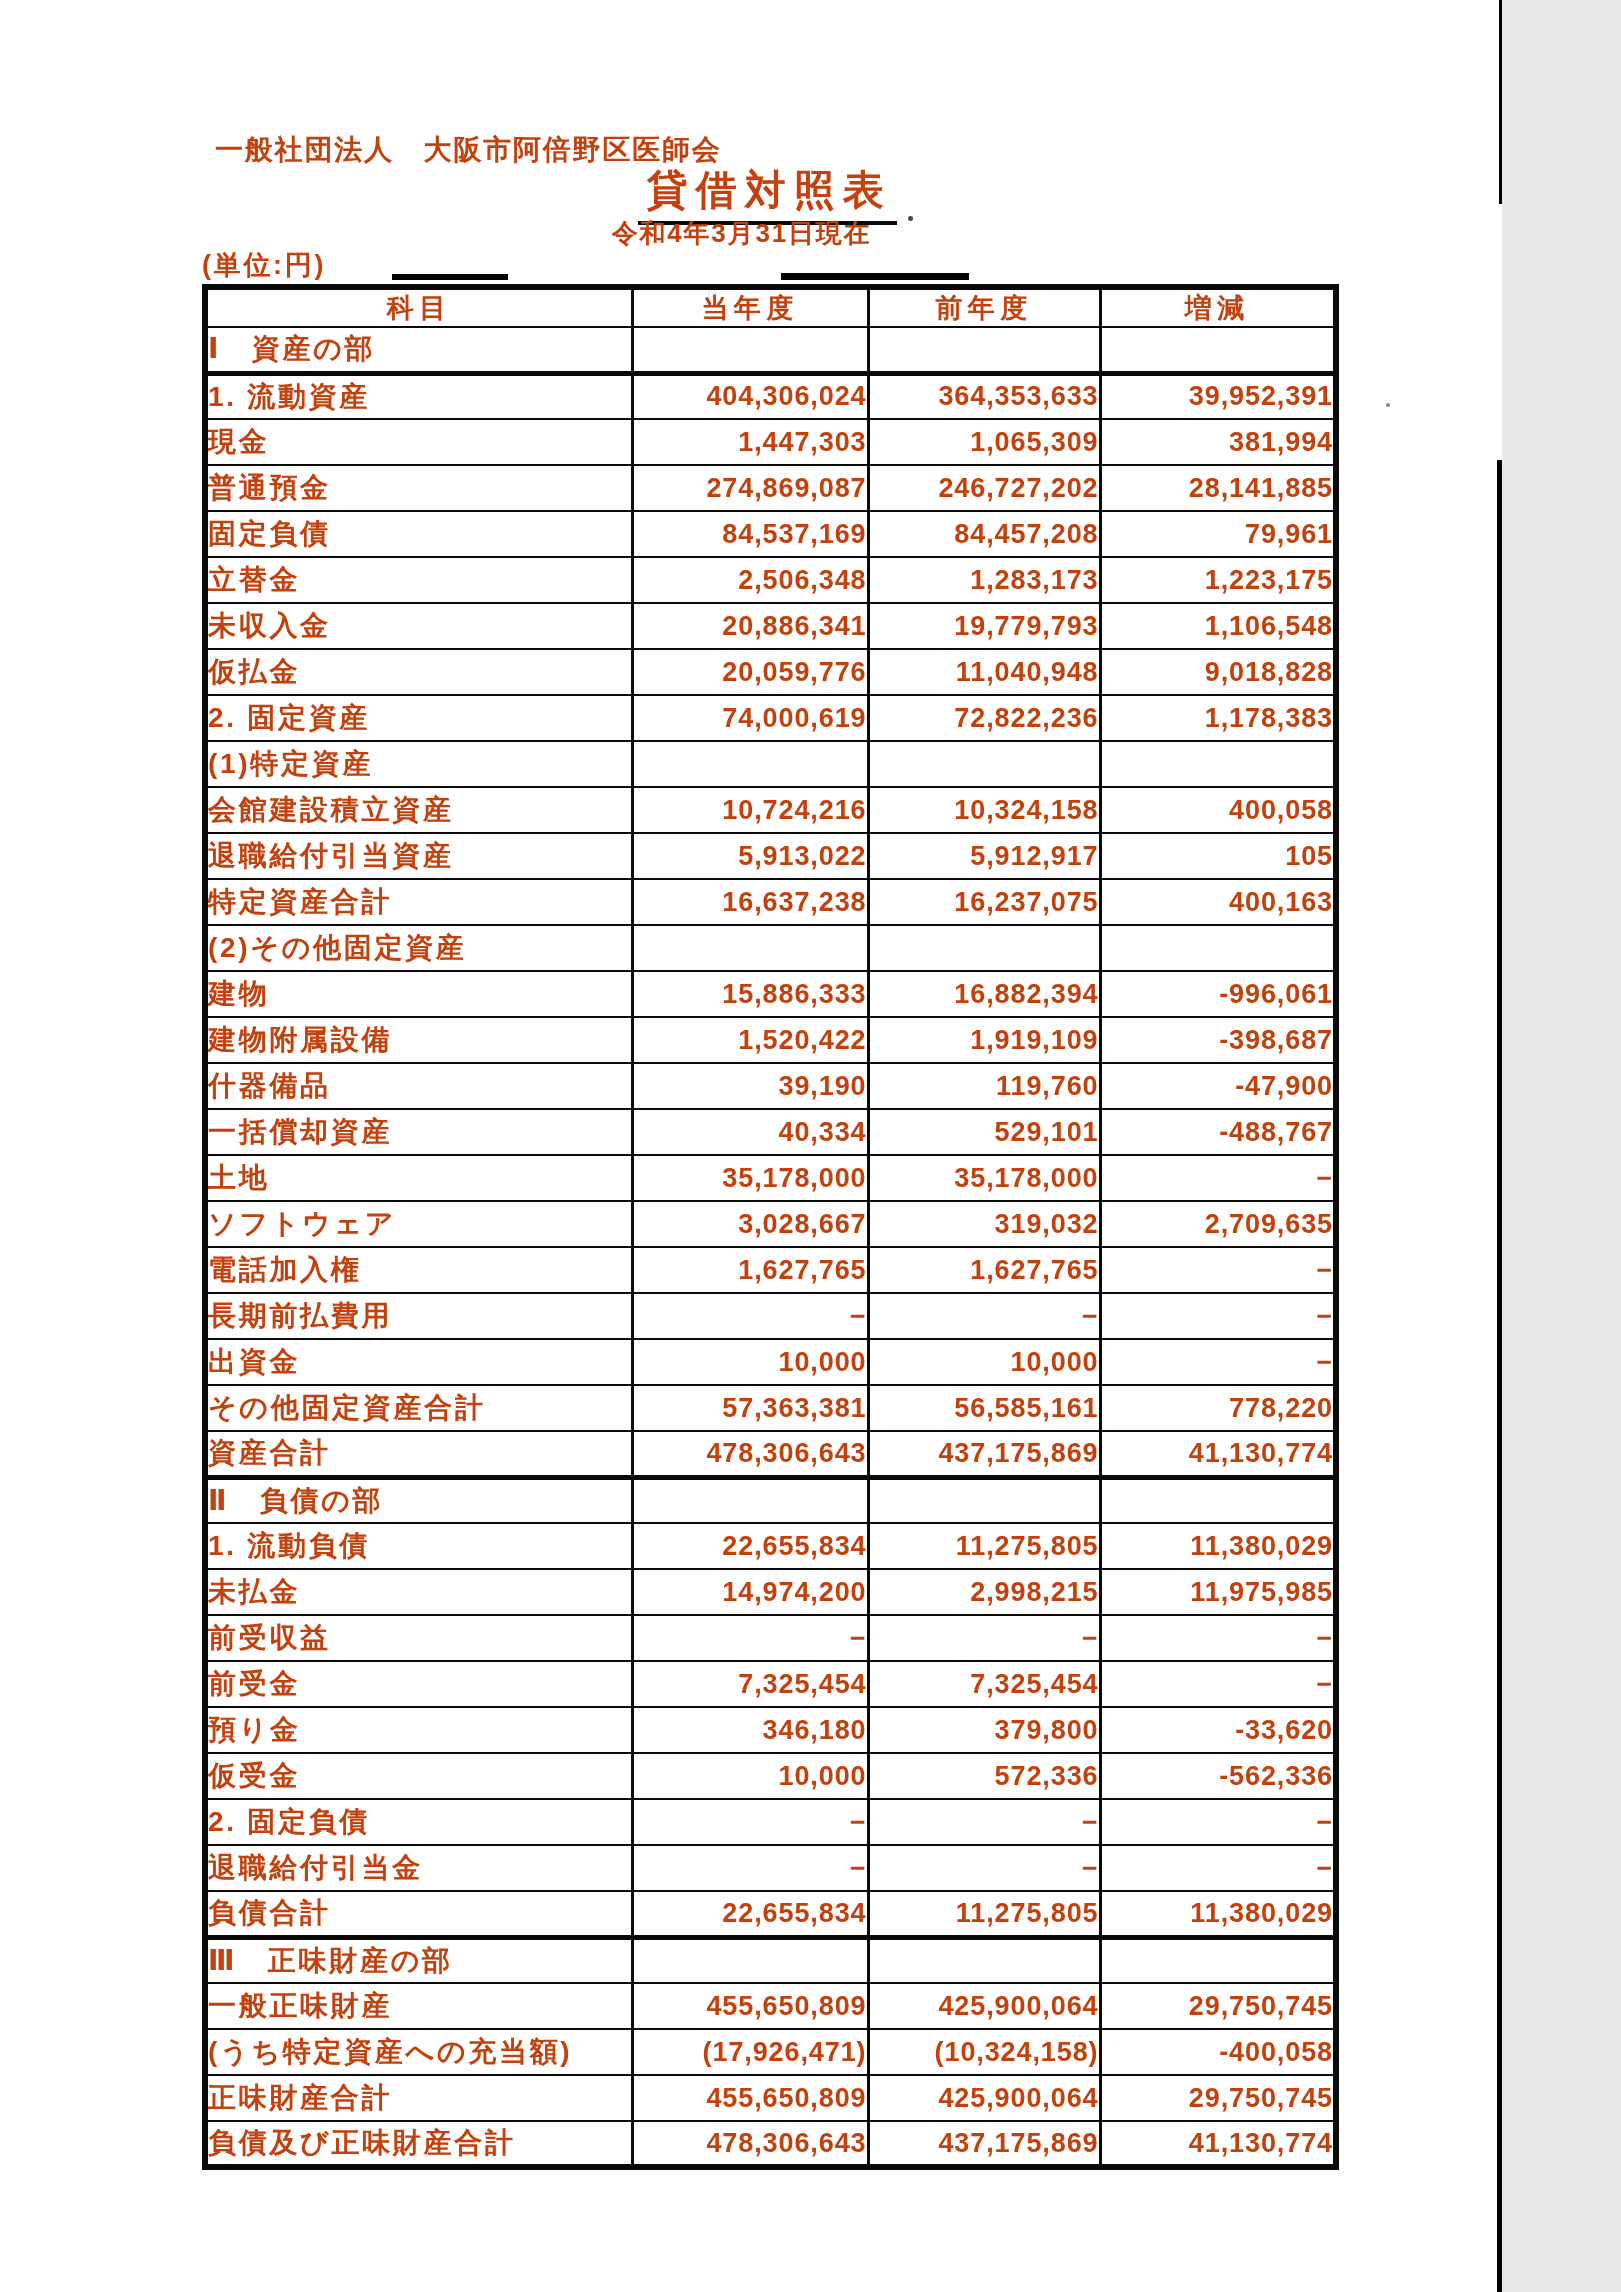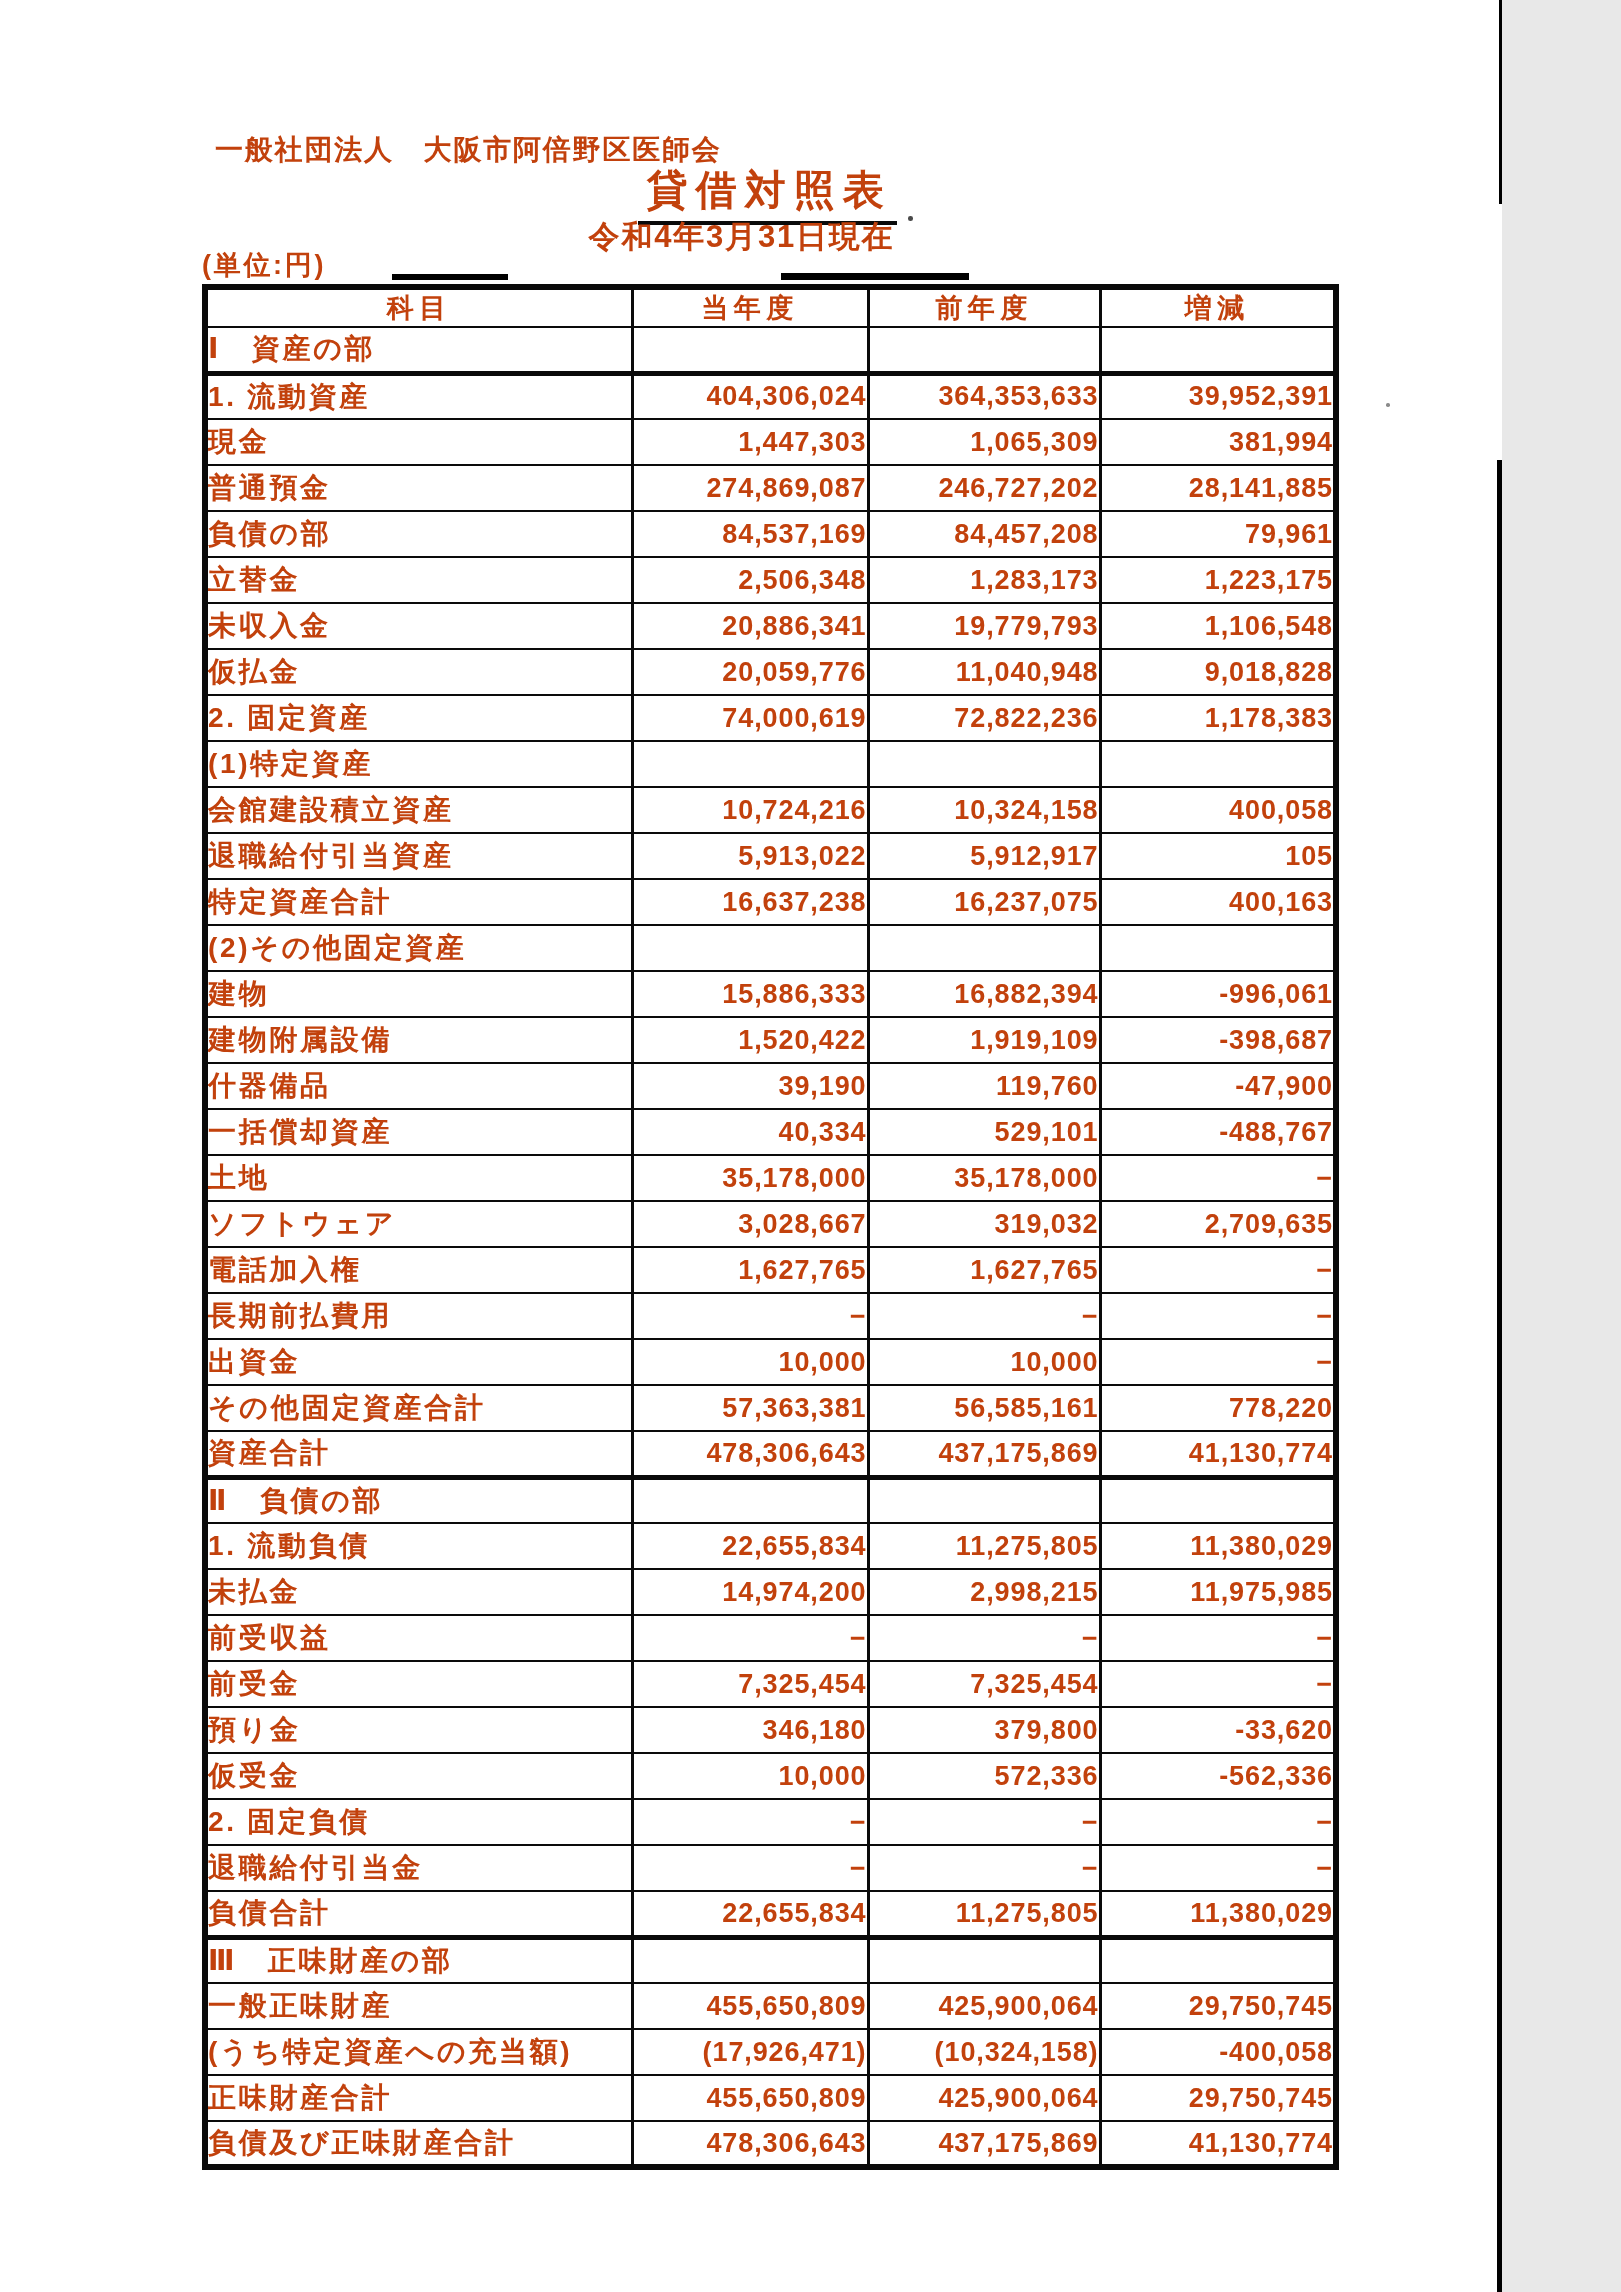"令和4年3月31日現在" .subtitle { font-size: 31px -> 26px }
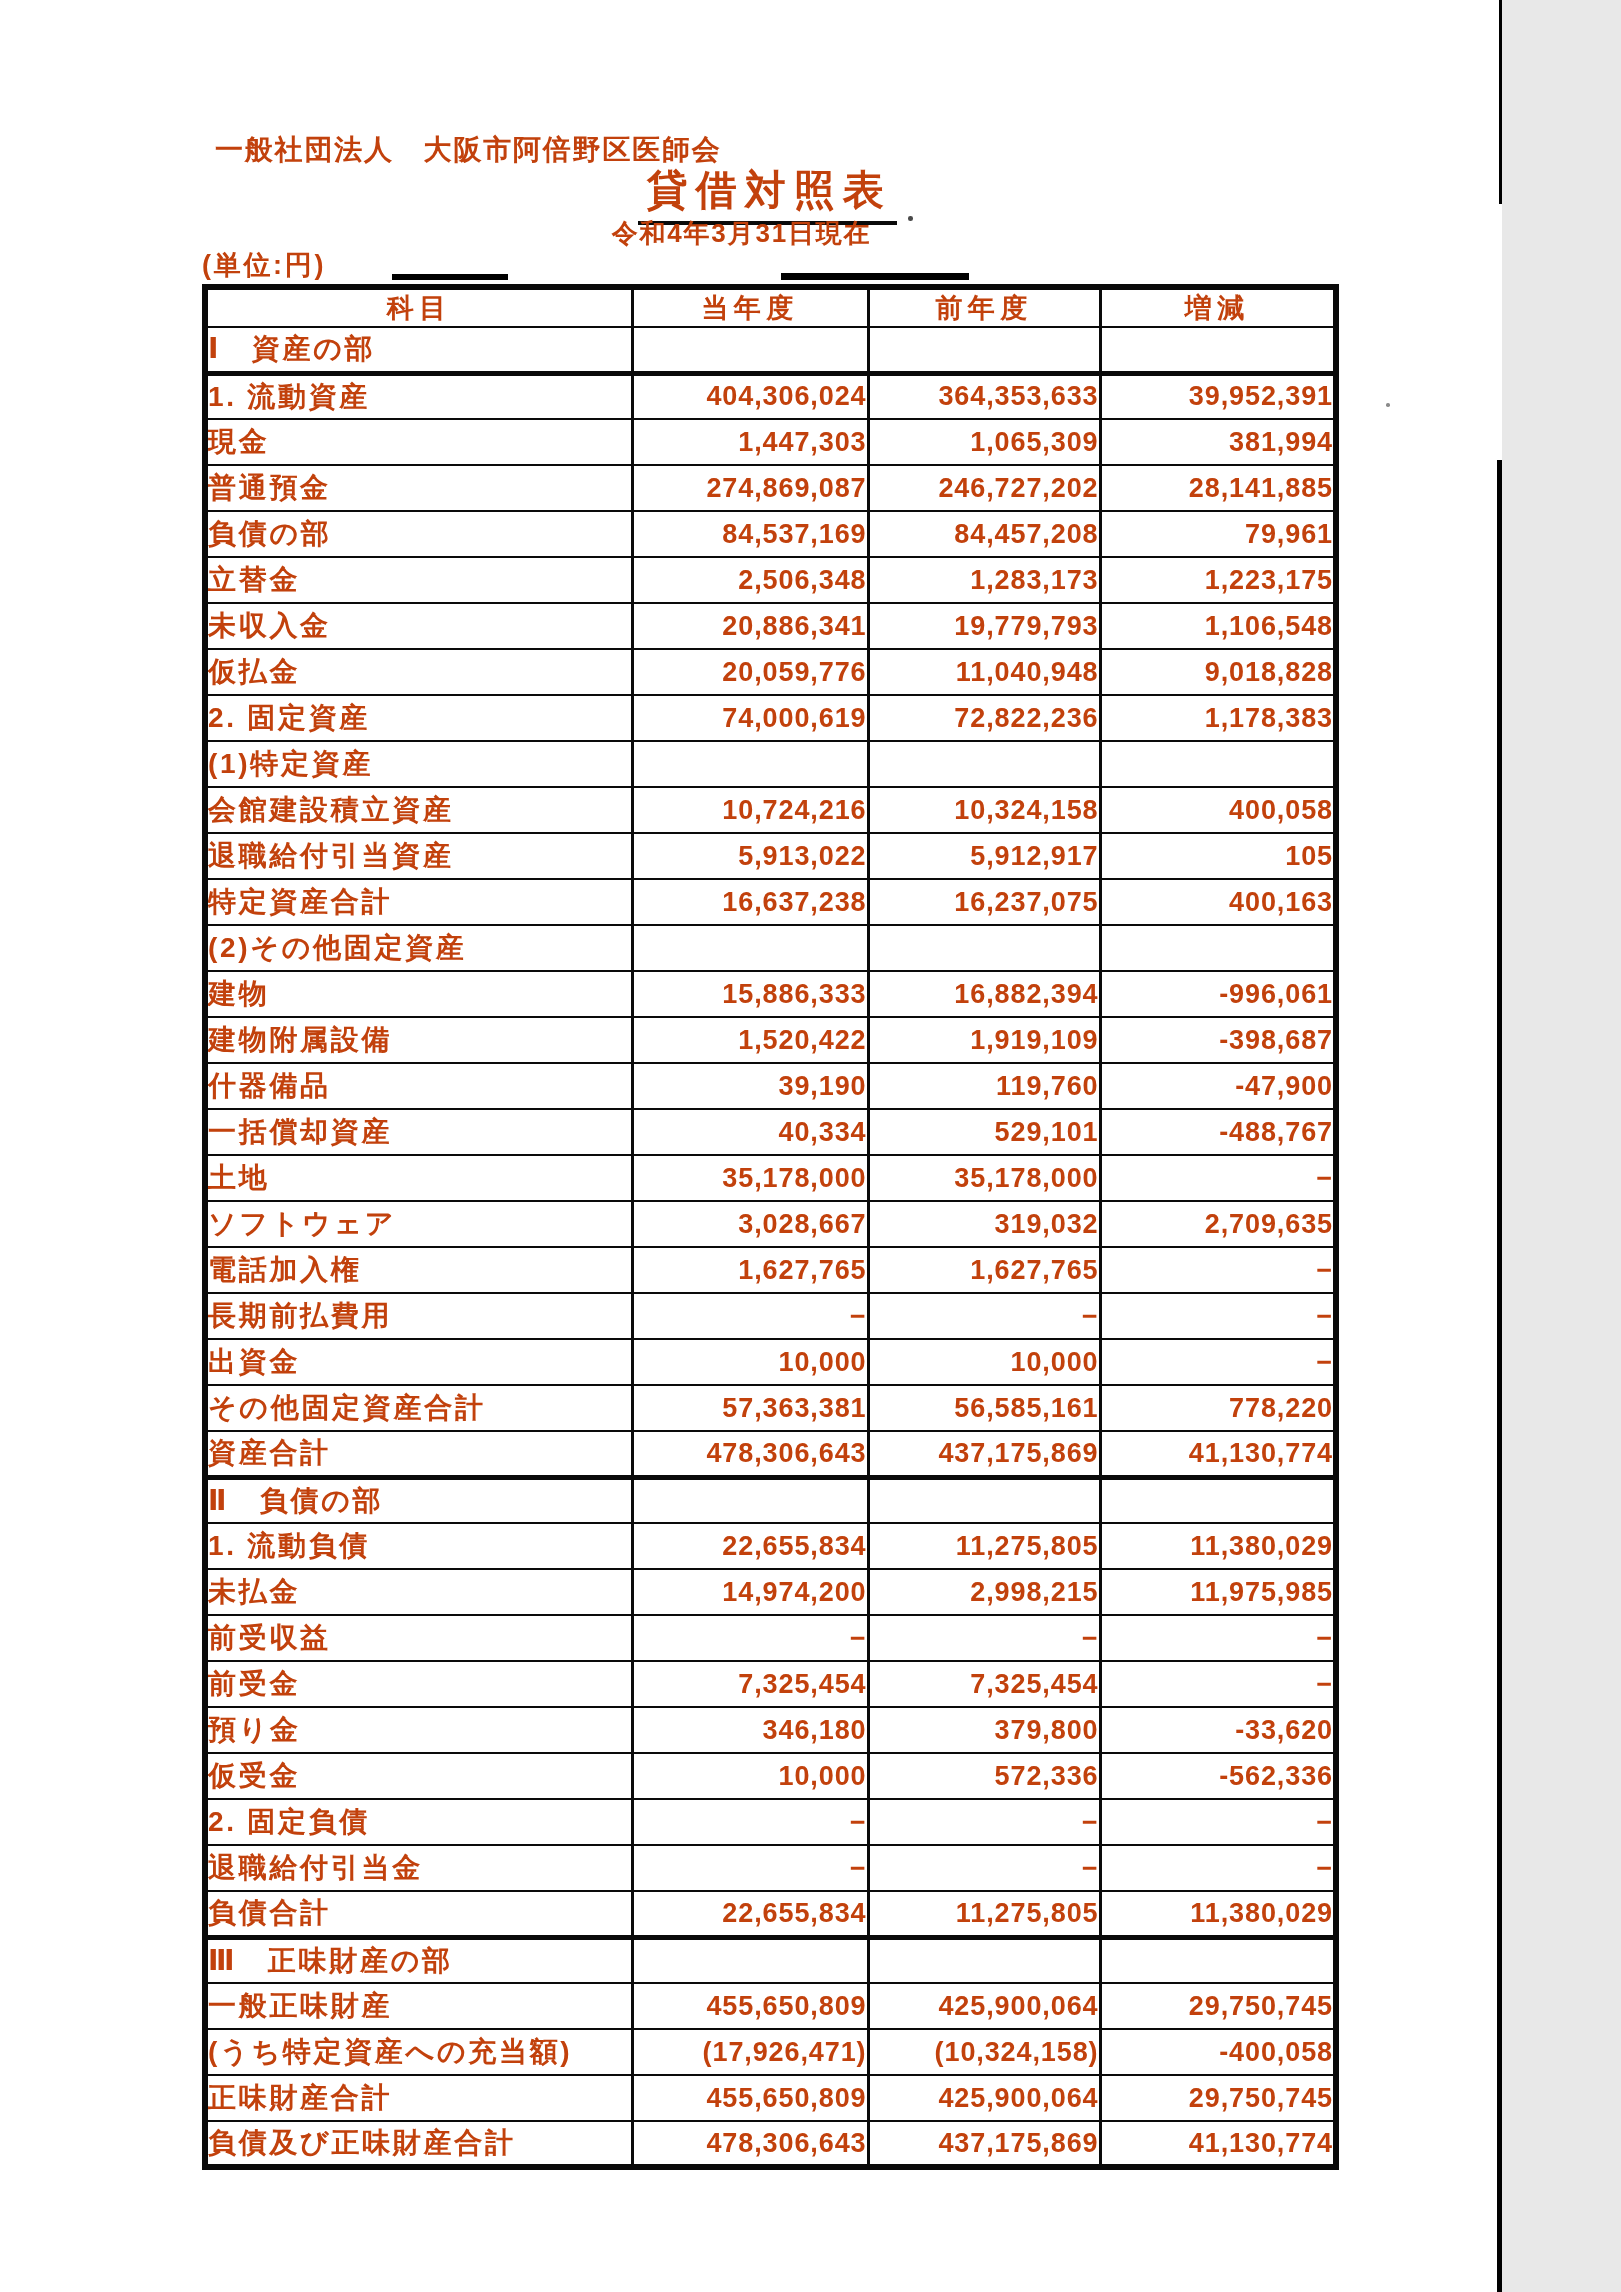"負債の部" td.acct { text: 負債の部 -> 固定負債 }
